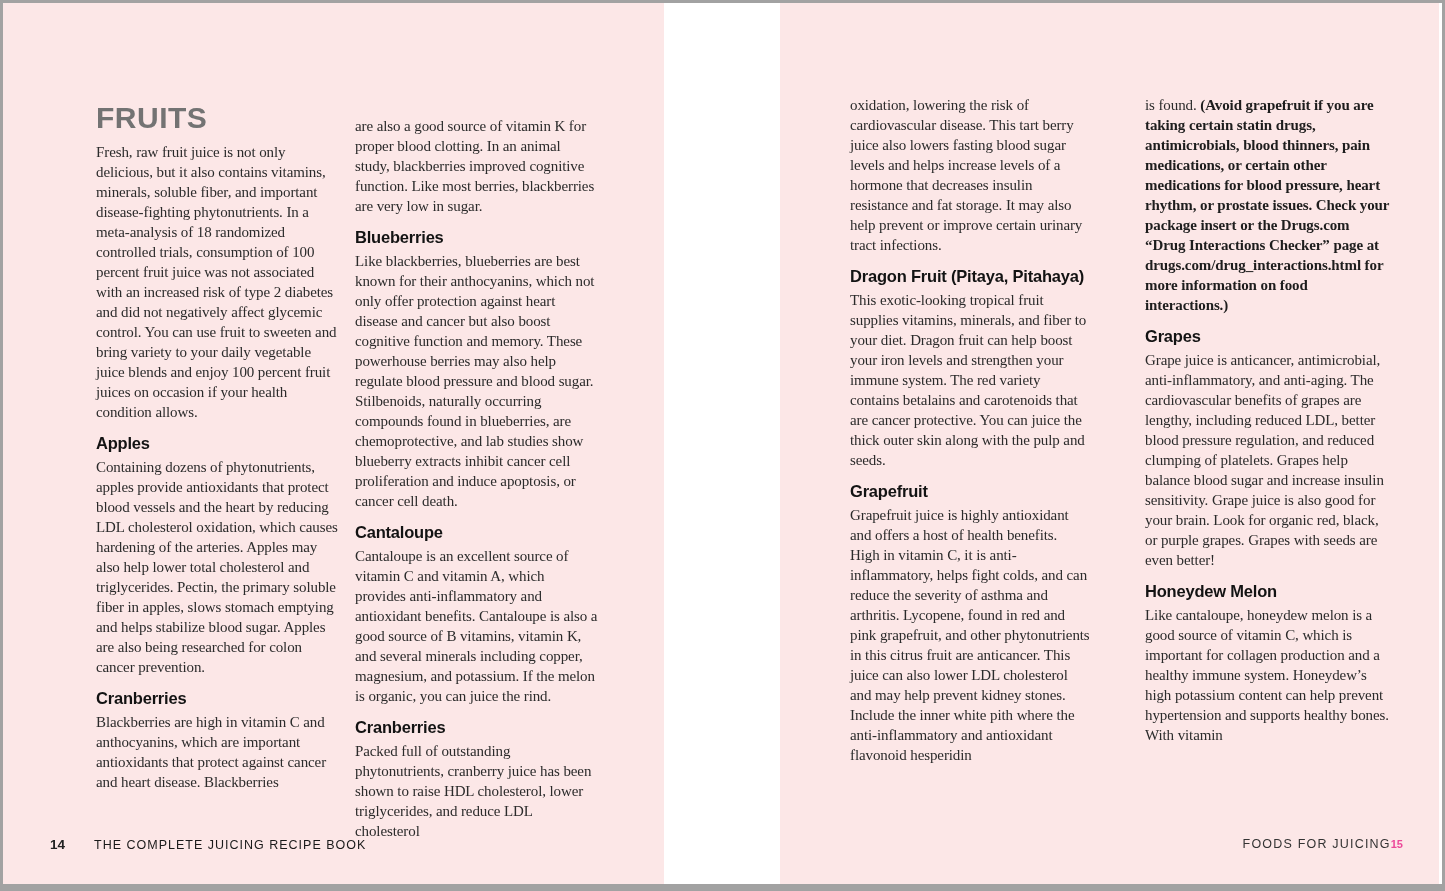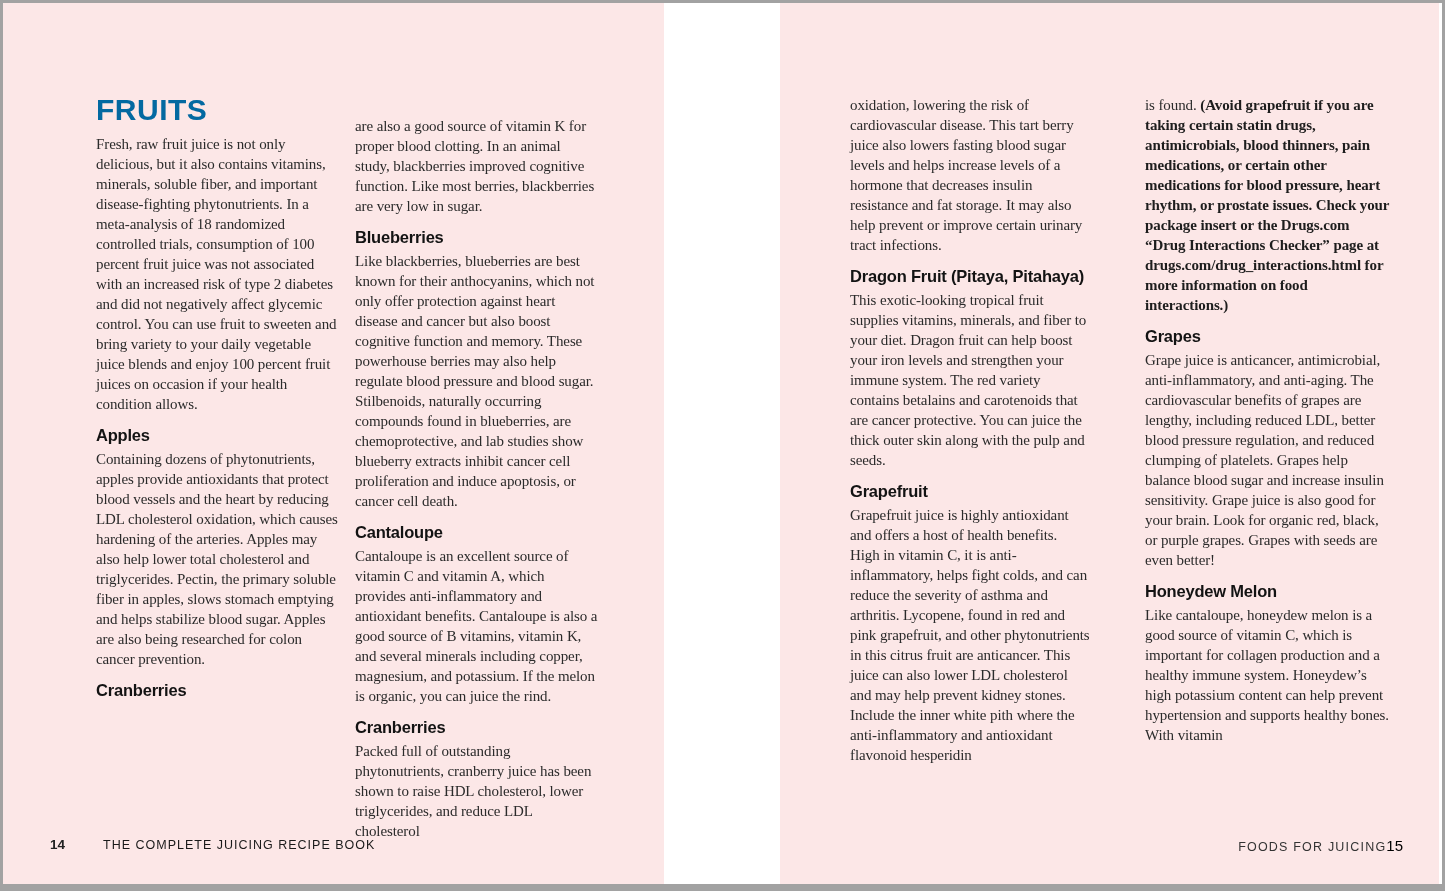"FRUITS" .book-title { color: #0369a1 -> #737373; margin: 8px 0 8px 0 -> 16px 0 8px 0 }
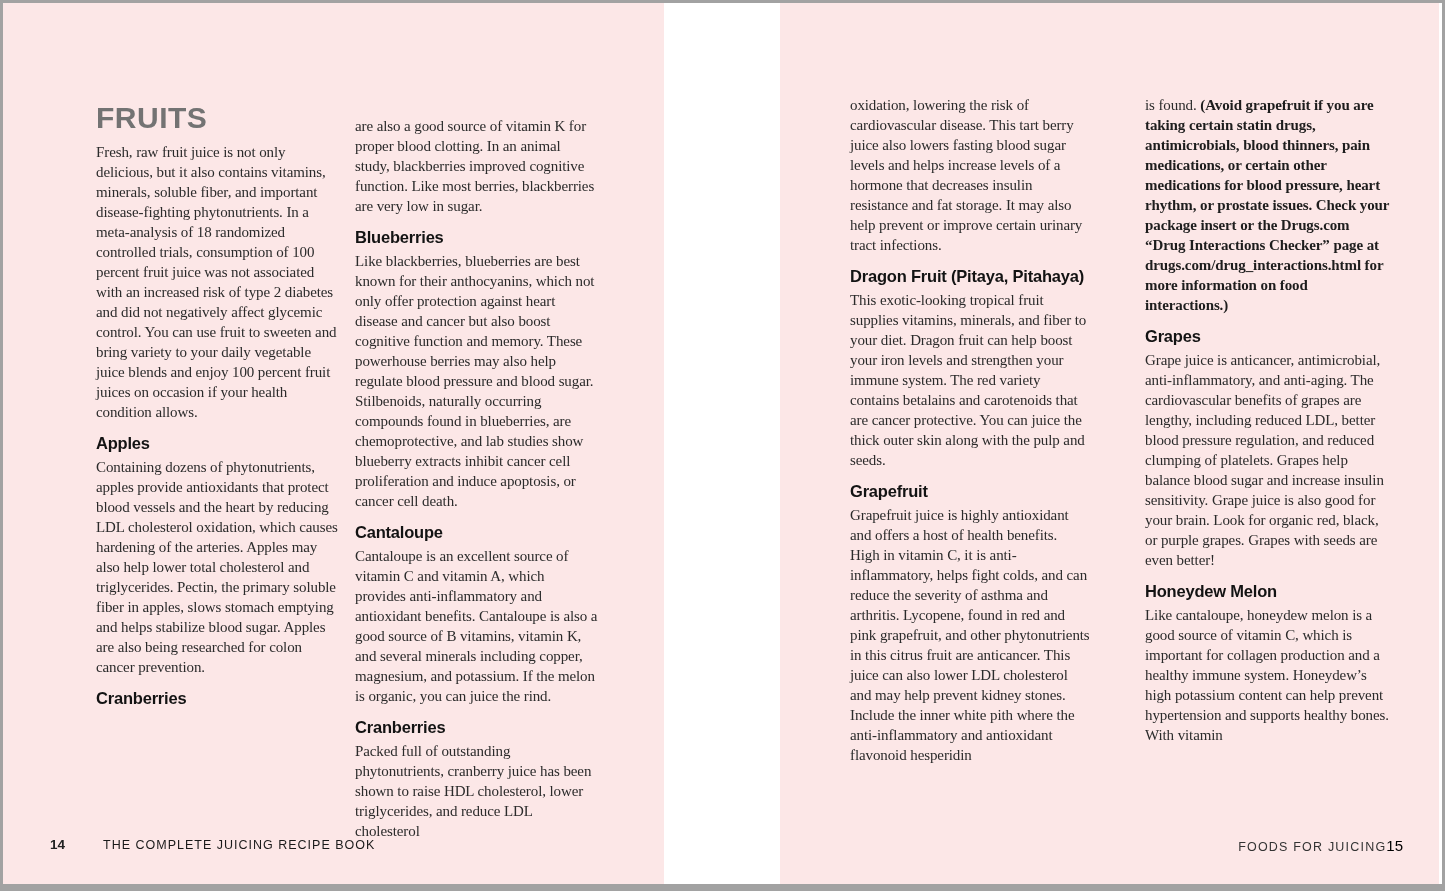"Blackberries are high in vitamin" p.para { html: none -> <p>Blackberries are high in vitamin C and anthocyanins, which are important antioxidants that protect against cancer and heart disease. Blackberries</p> }
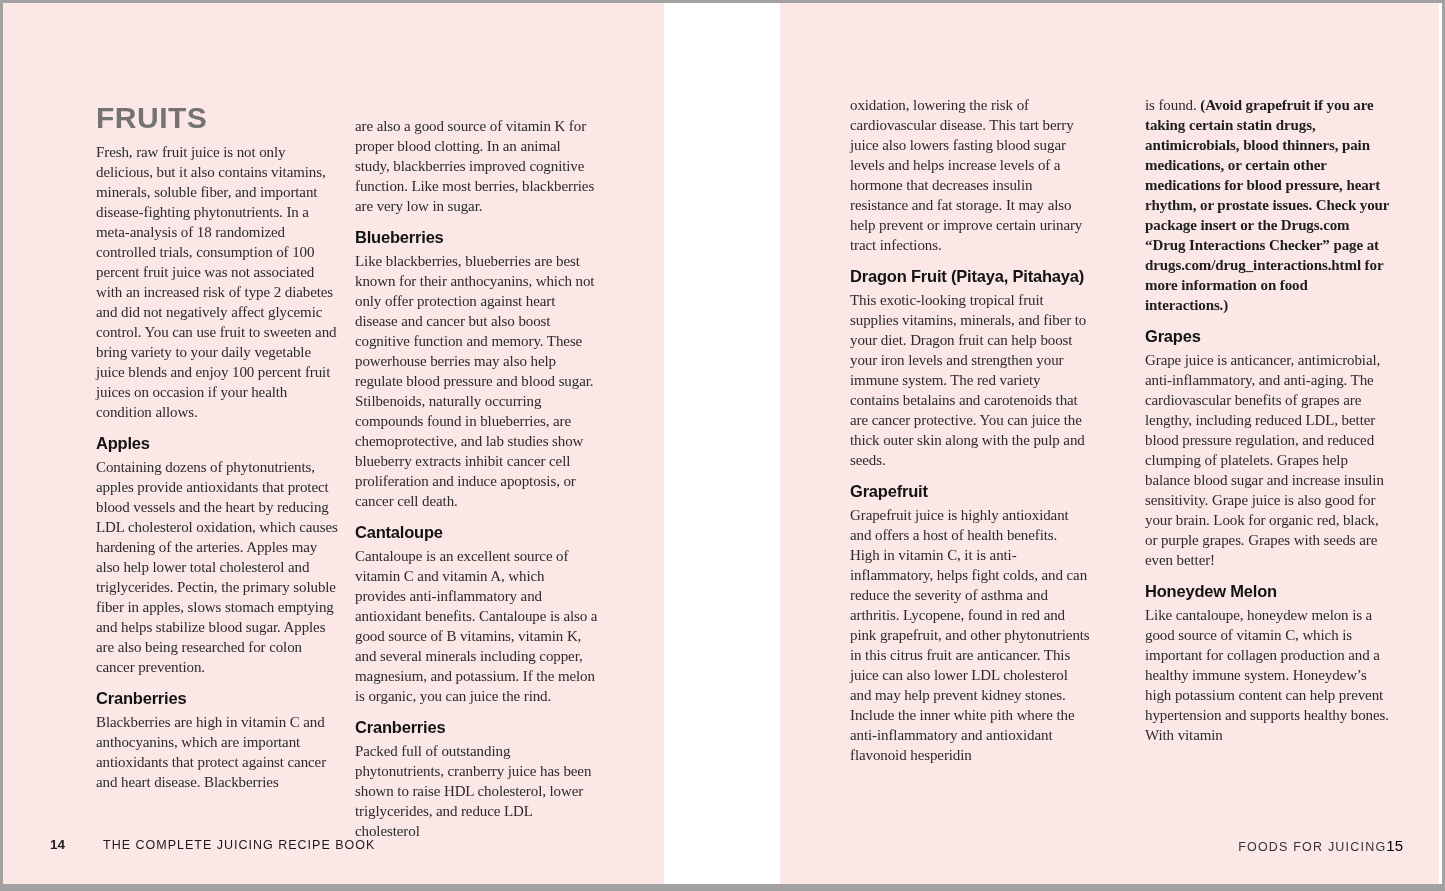"14" .footer-left { gap: 38px -> 29px }
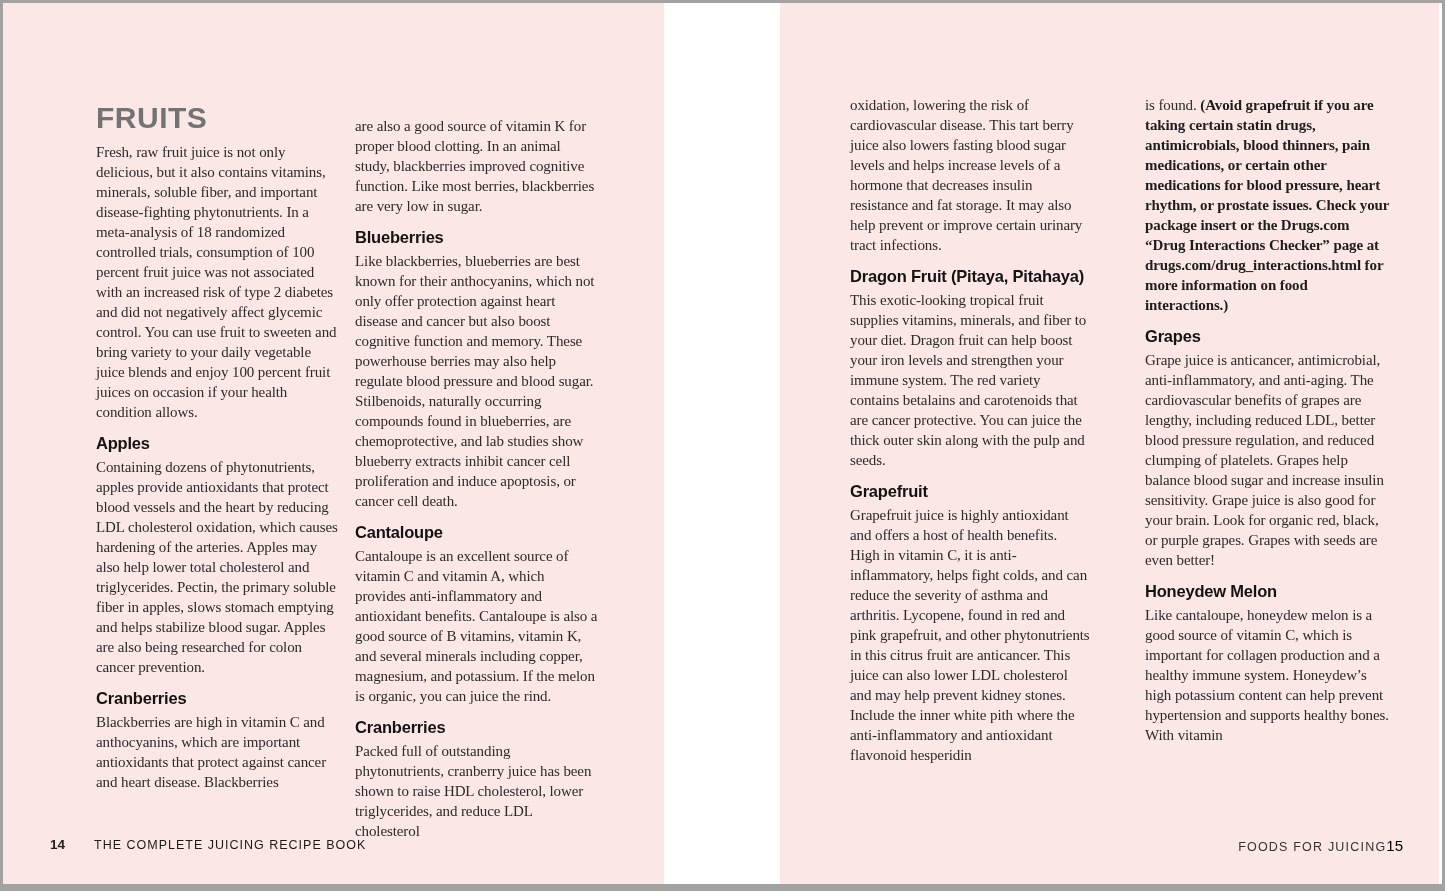"15" .fr-num { color: #000000 -> #ec4899; font-size: 15px -> 11px; font-weight: 400 -> 700 }
